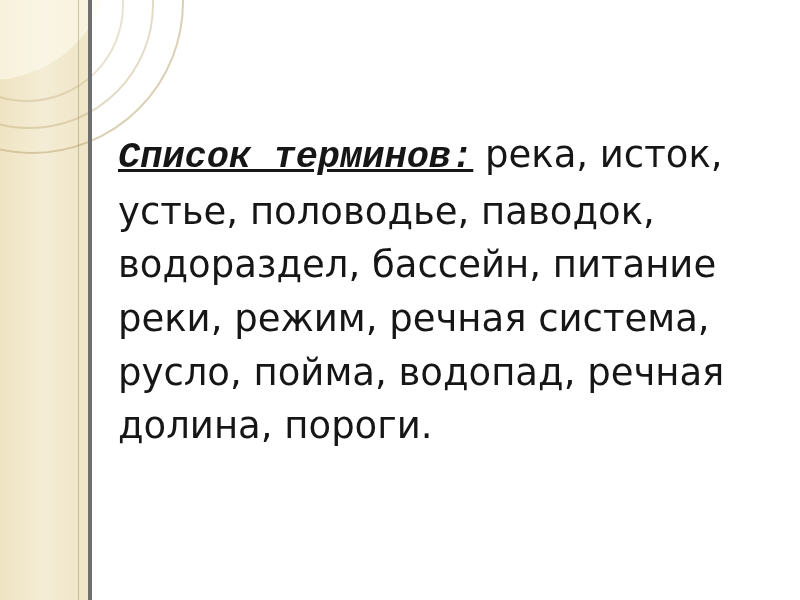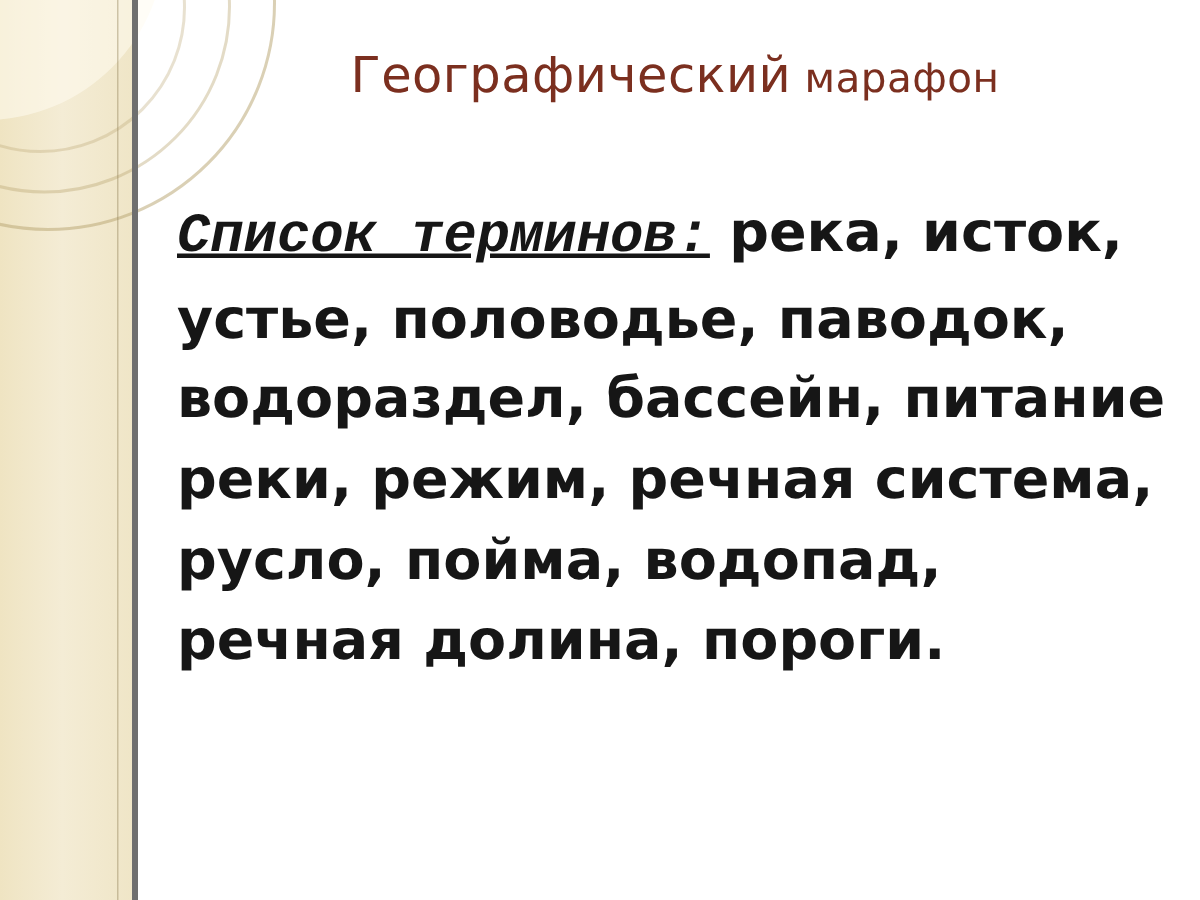"Географический марафон" div.title { html: <div> <span>Географический</span><span> марафон</span> </div> -> none }
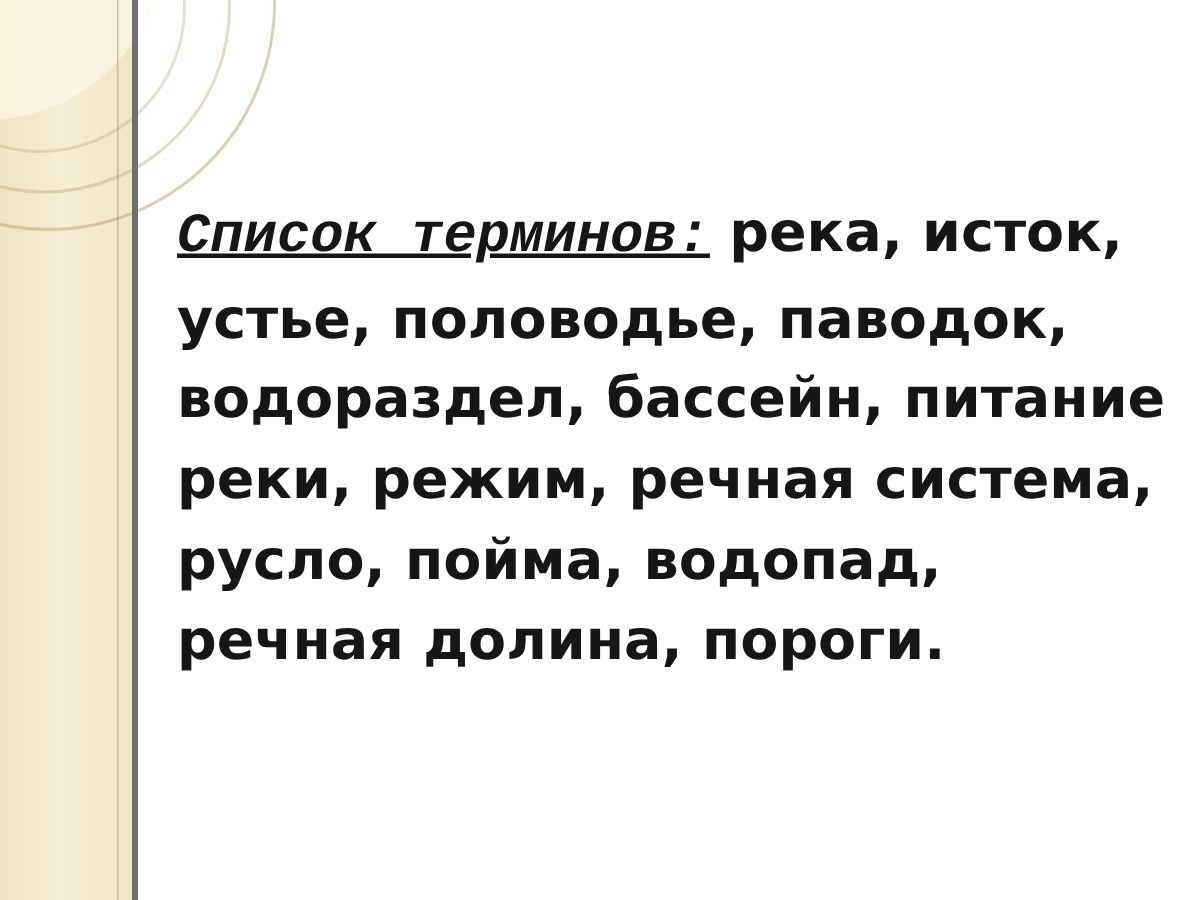"река, исток, устье, половодье, паводок," .terms { font-weight: bold -> normal }
